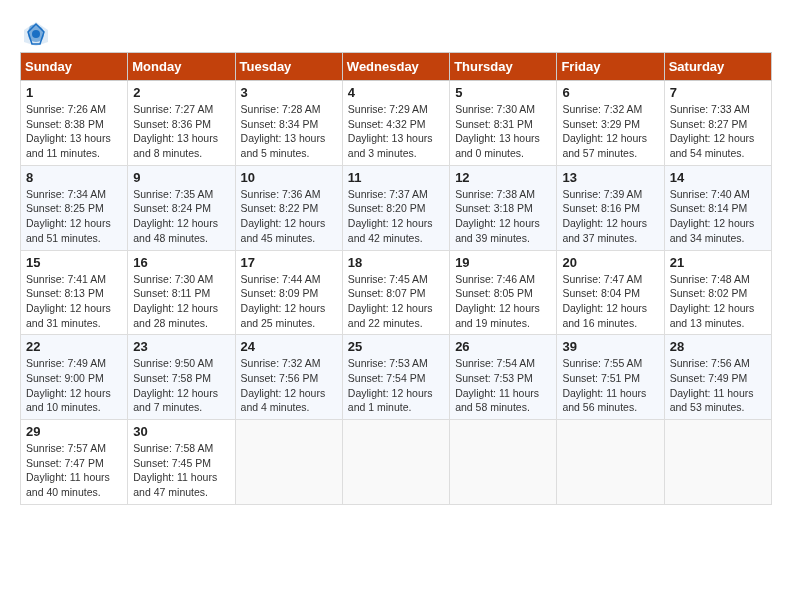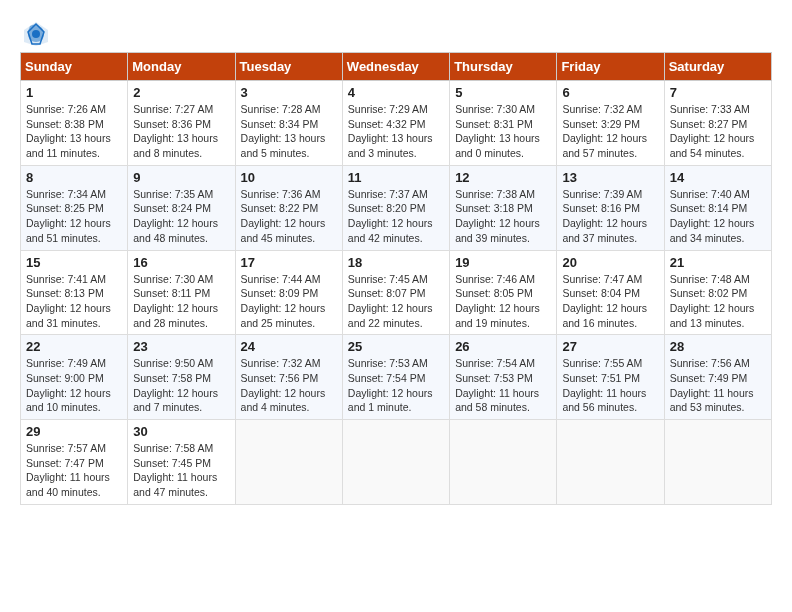"27" span.day-number { text: 27 -> 39 }
